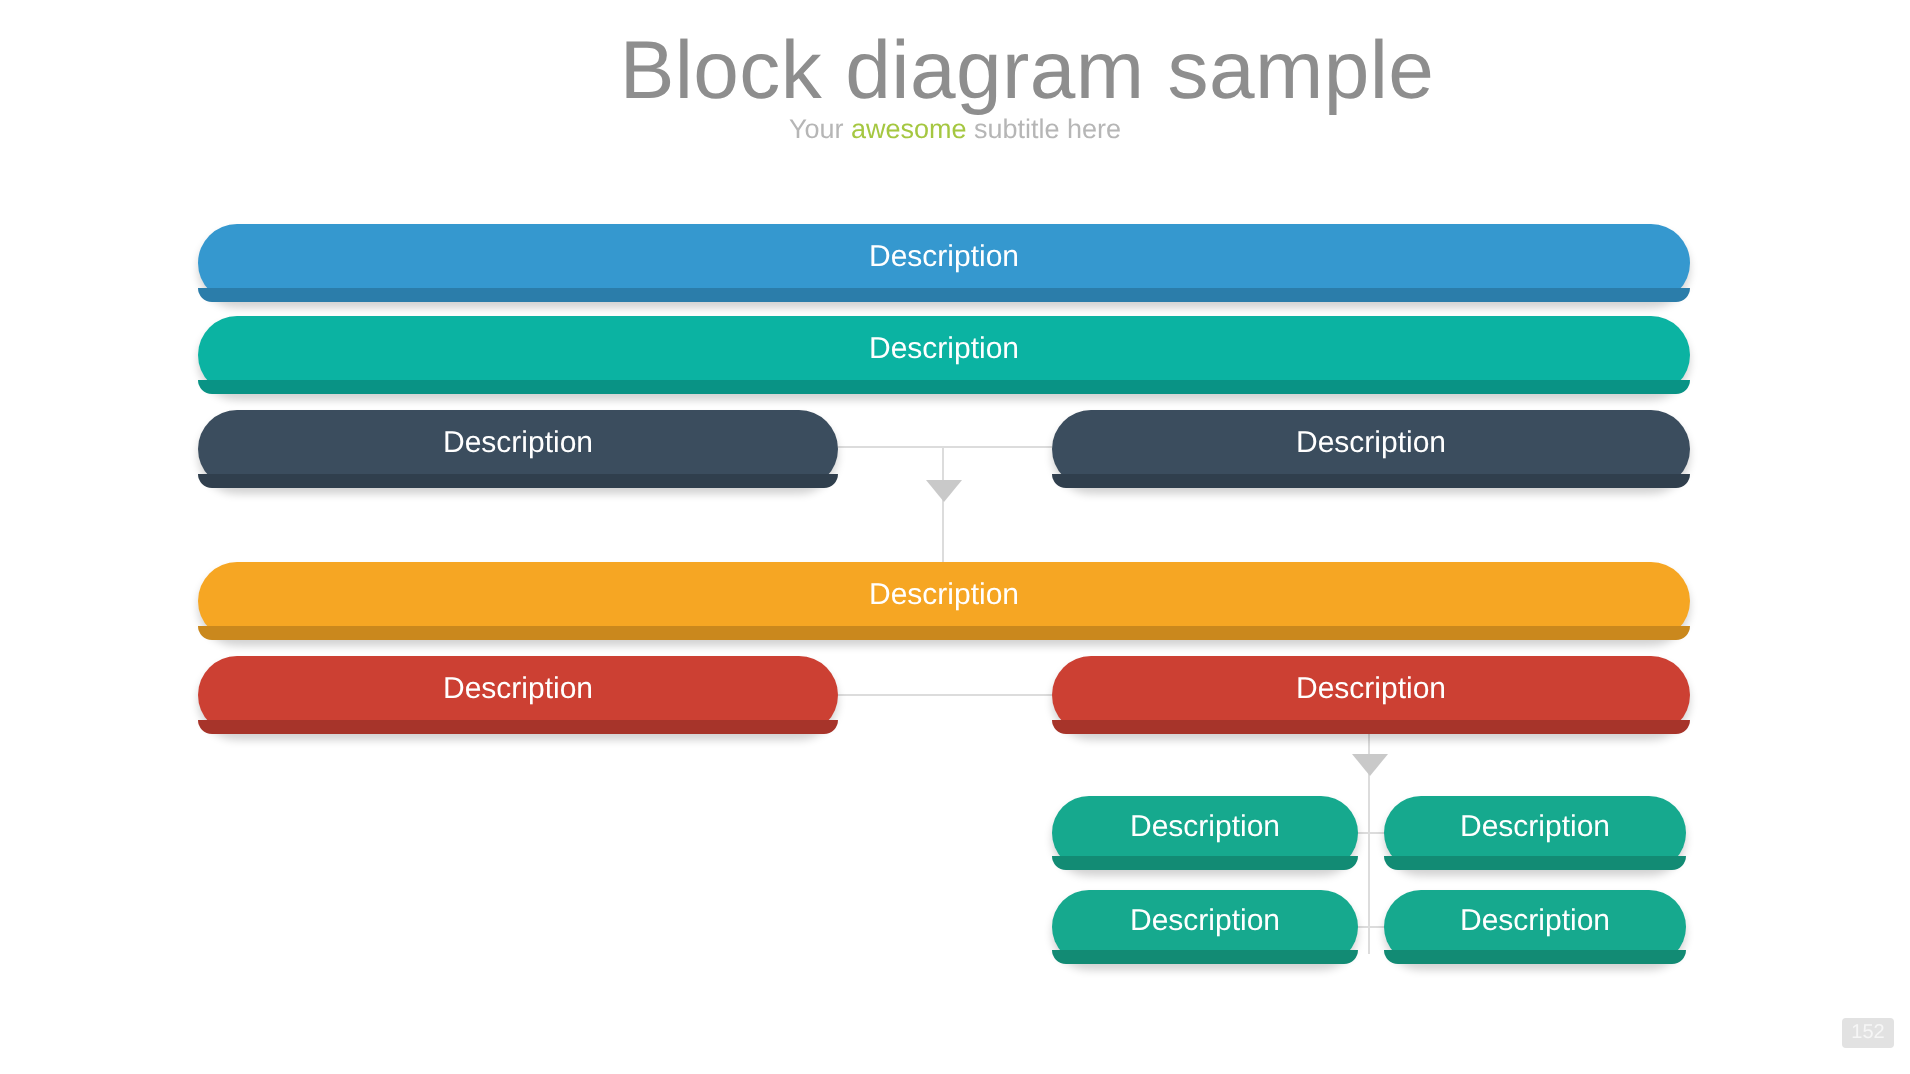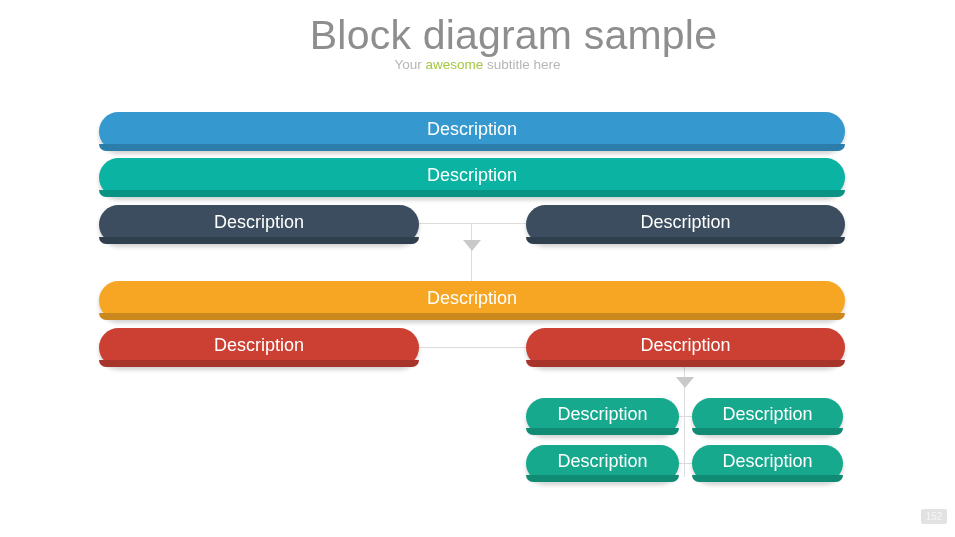"Description" .bar { font-size: 18px -> 15px }
